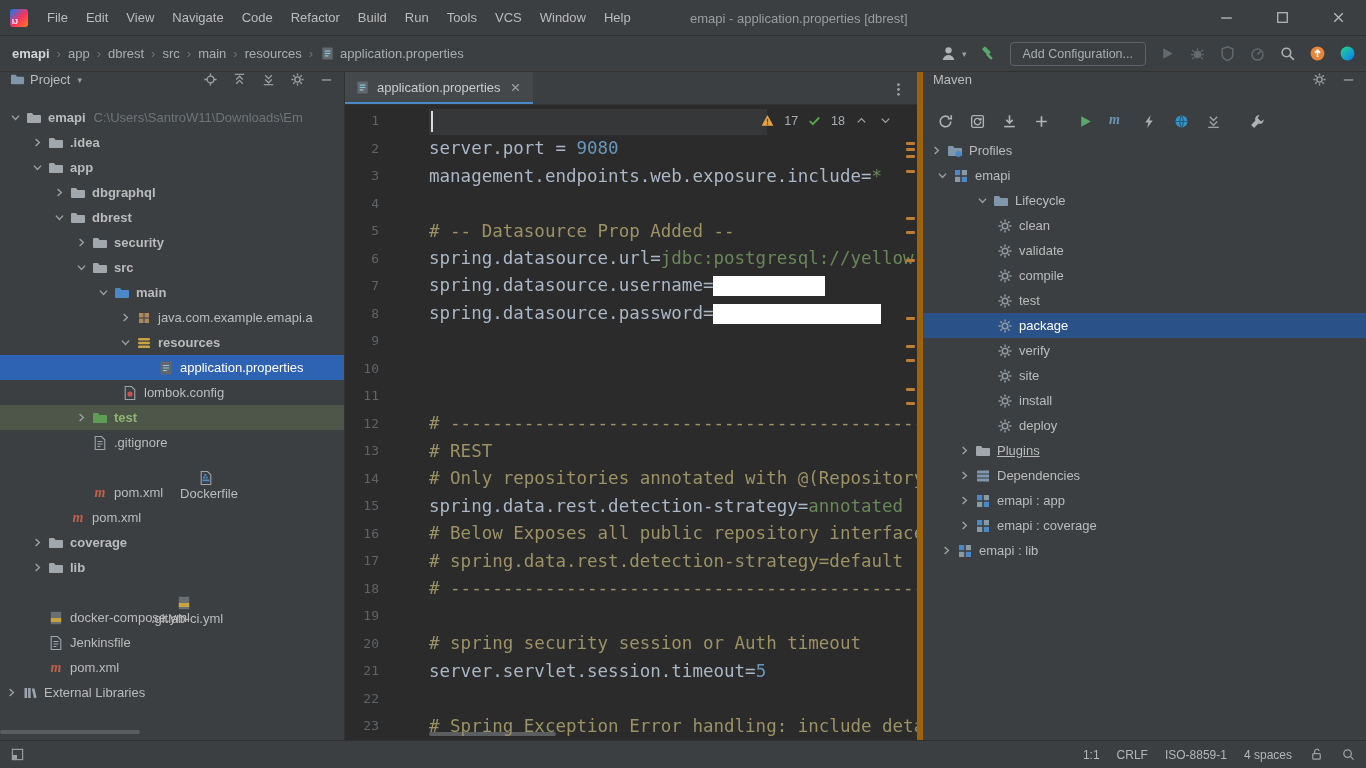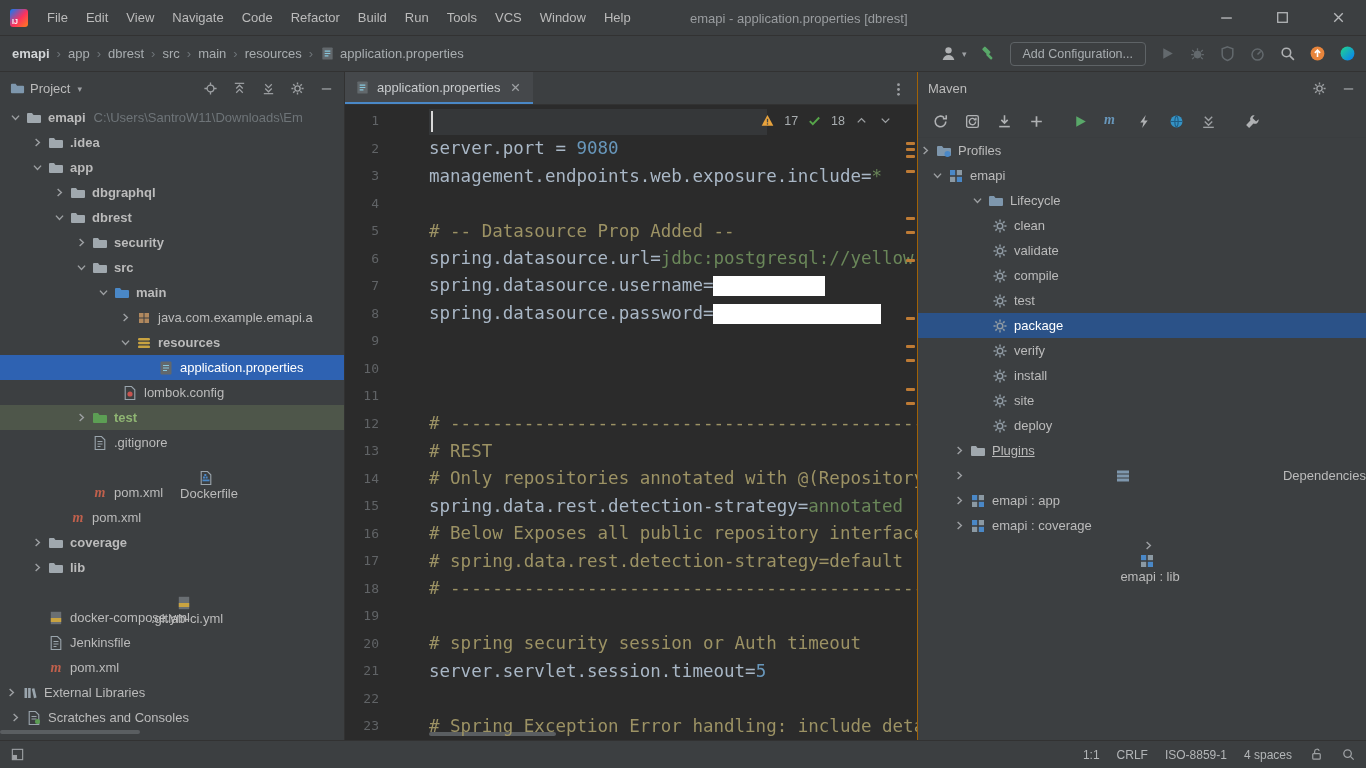"Project" .panel-header { align-items: center -> flex-start }
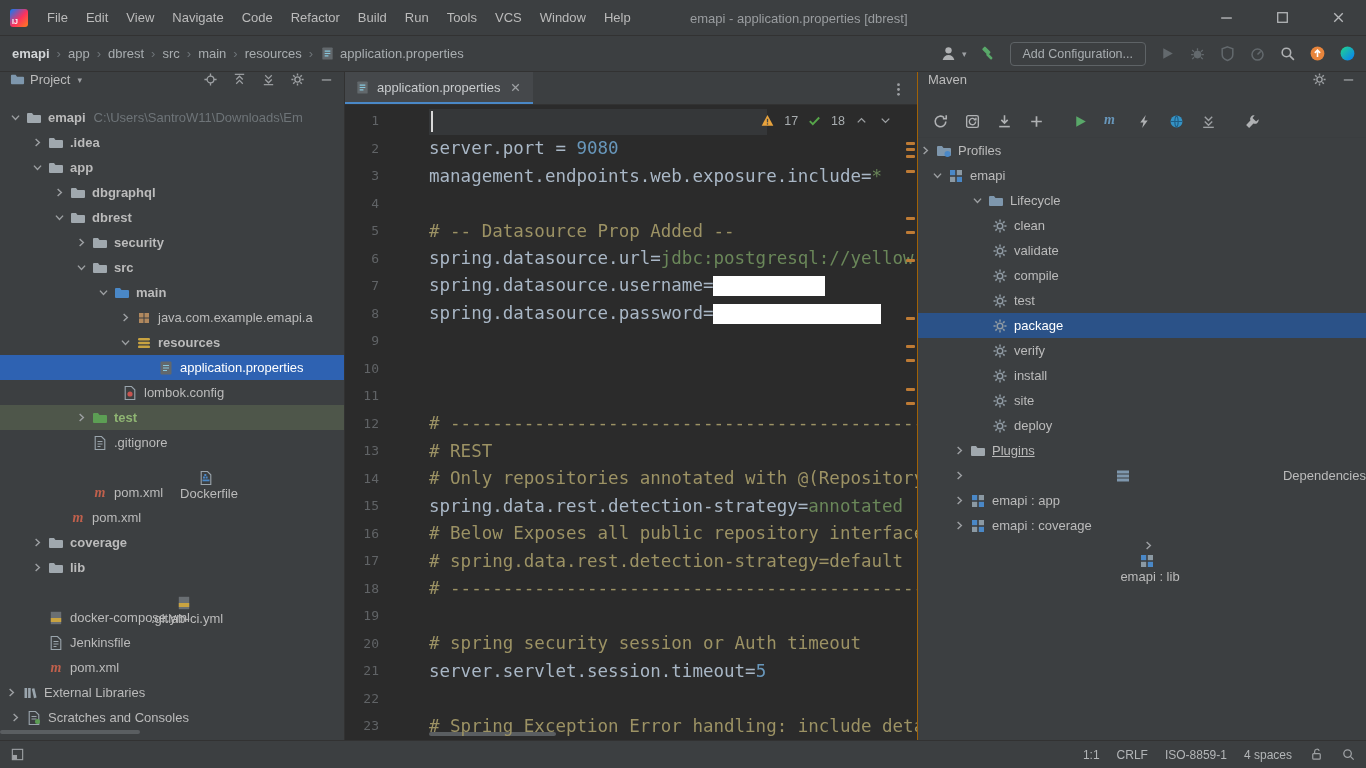"Maven" .maven-panel { border-left: 1px solid #a16207 -> 6px solid #a16207 }
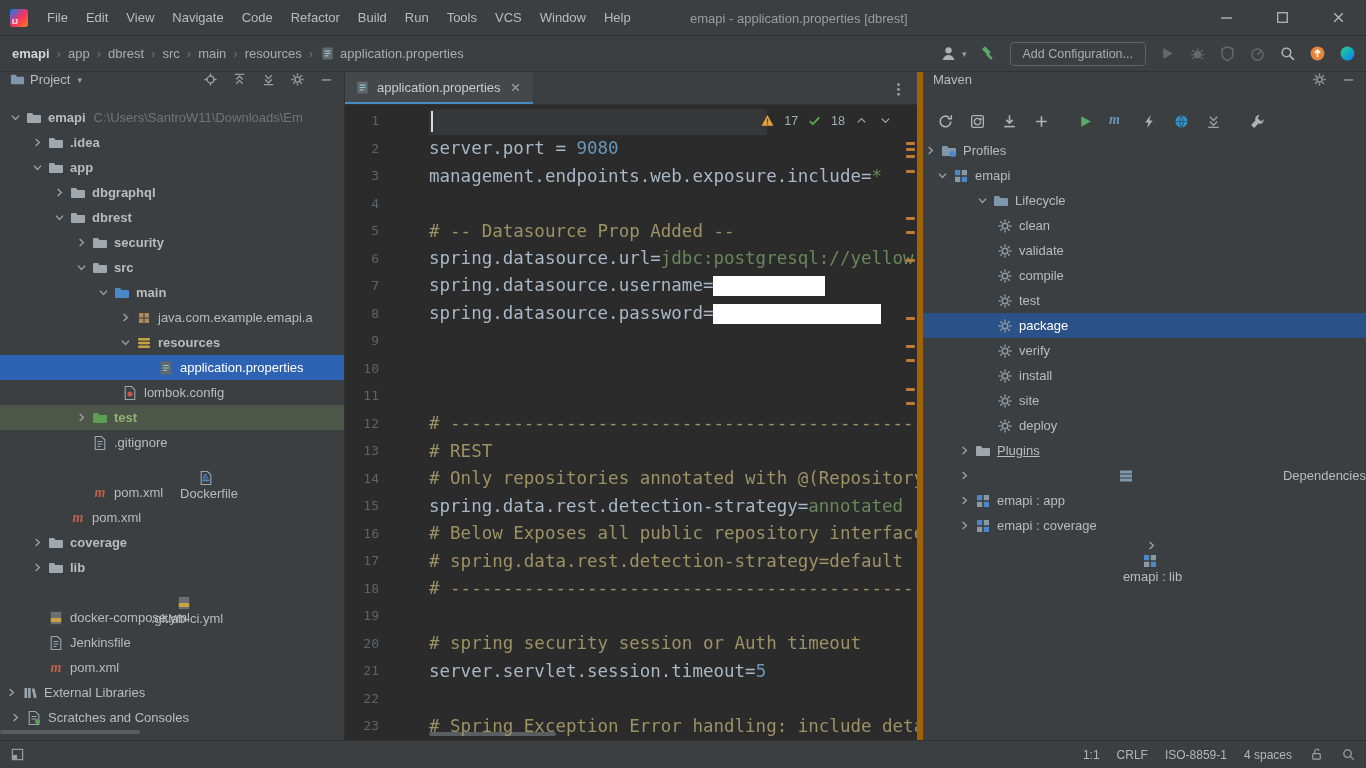"Profiles" div.trow { margin-left: none -> 6px }
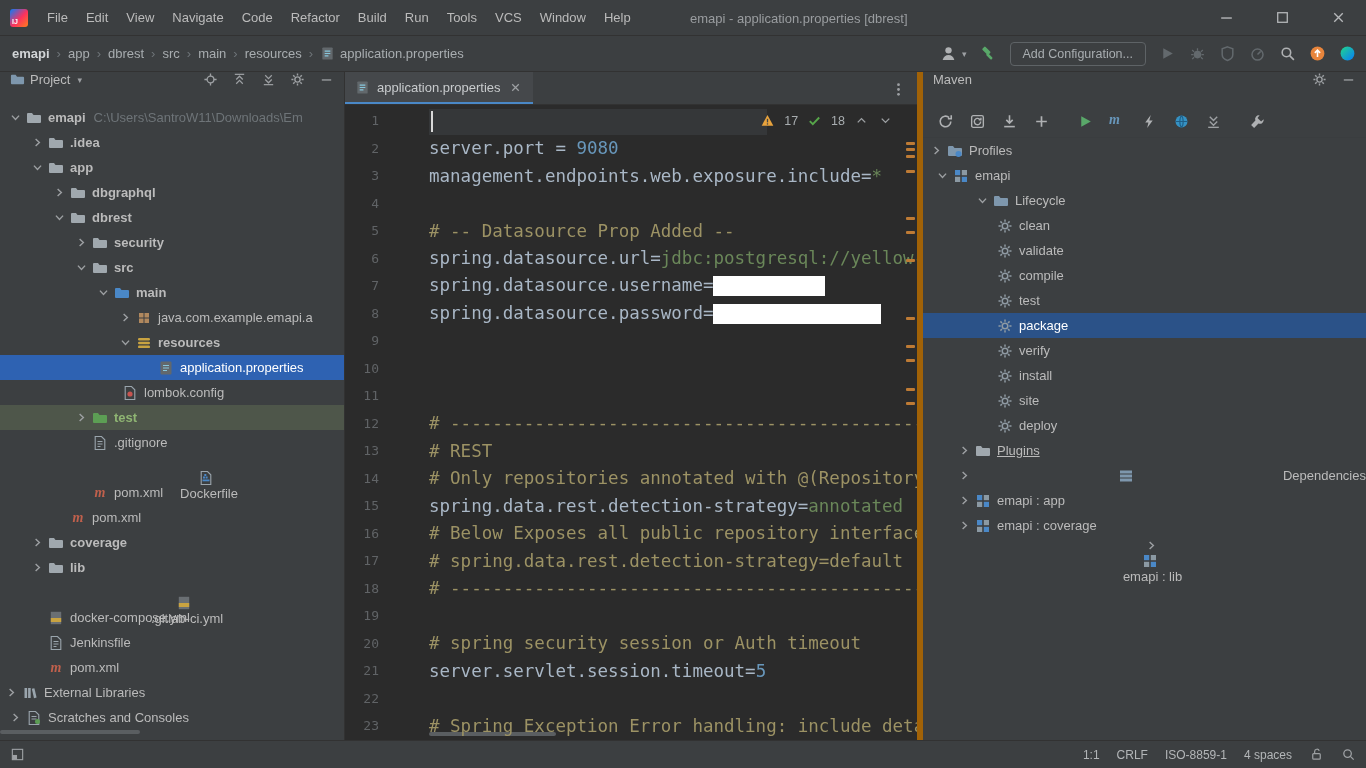"install" div.trow { order: before "site" -> after "site" }
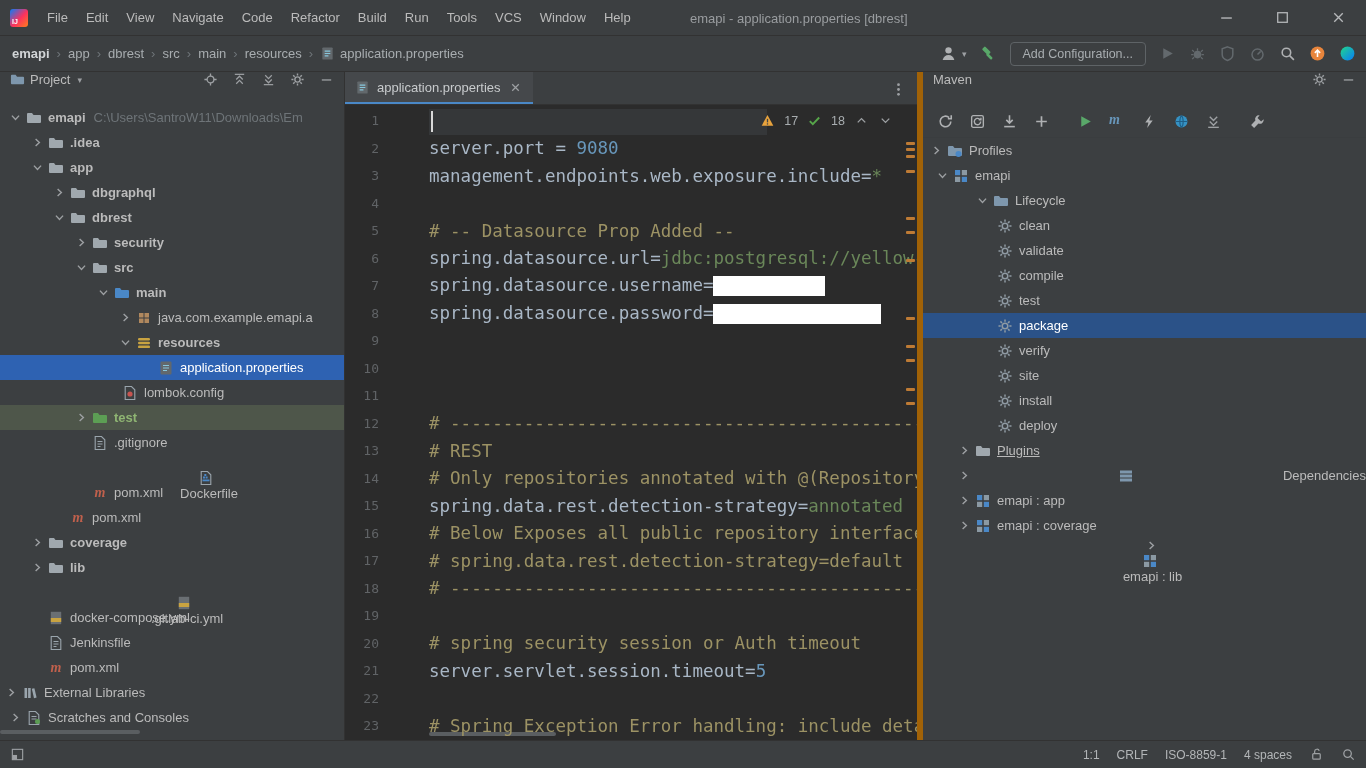"Dependencies" div.trow { justify-content: space-between -> none }
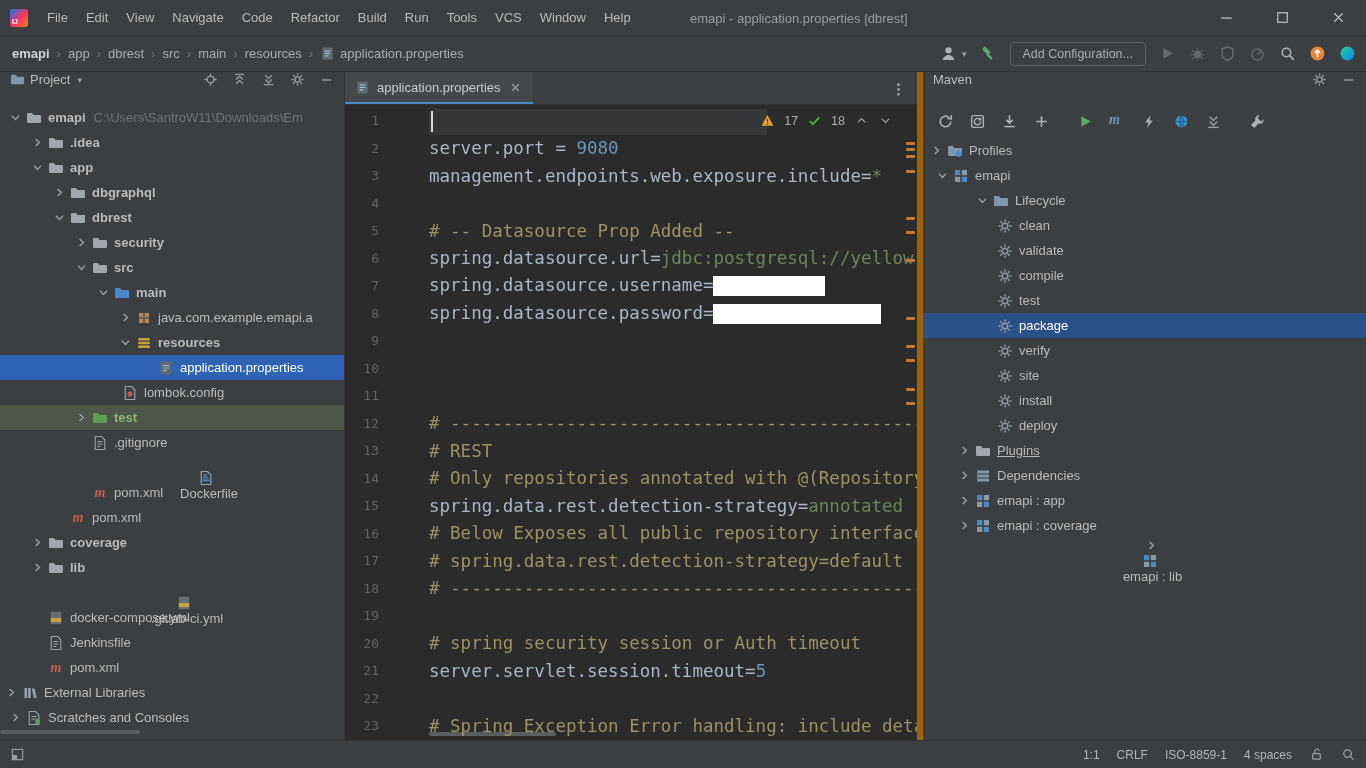"emapi : lib" div.trow { flex-direction: column -> none }
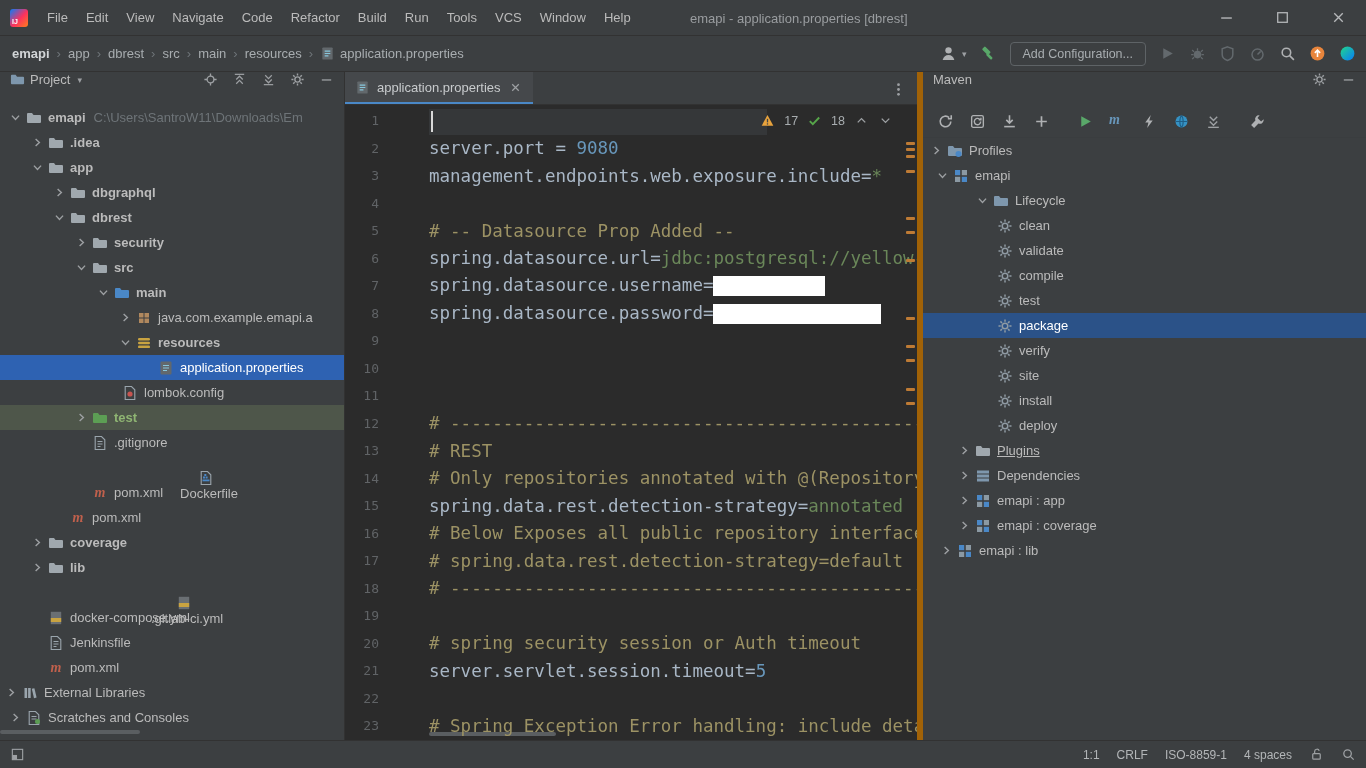"Scratches and Consoles" div.trow { html: <div> <span> <svg> <path></path> </svg> </span> <span> <svg> <path></path> <path></path> <circle></circle> </svg> </span> <span>Scratches and Consoles</span> </div> -> none }
